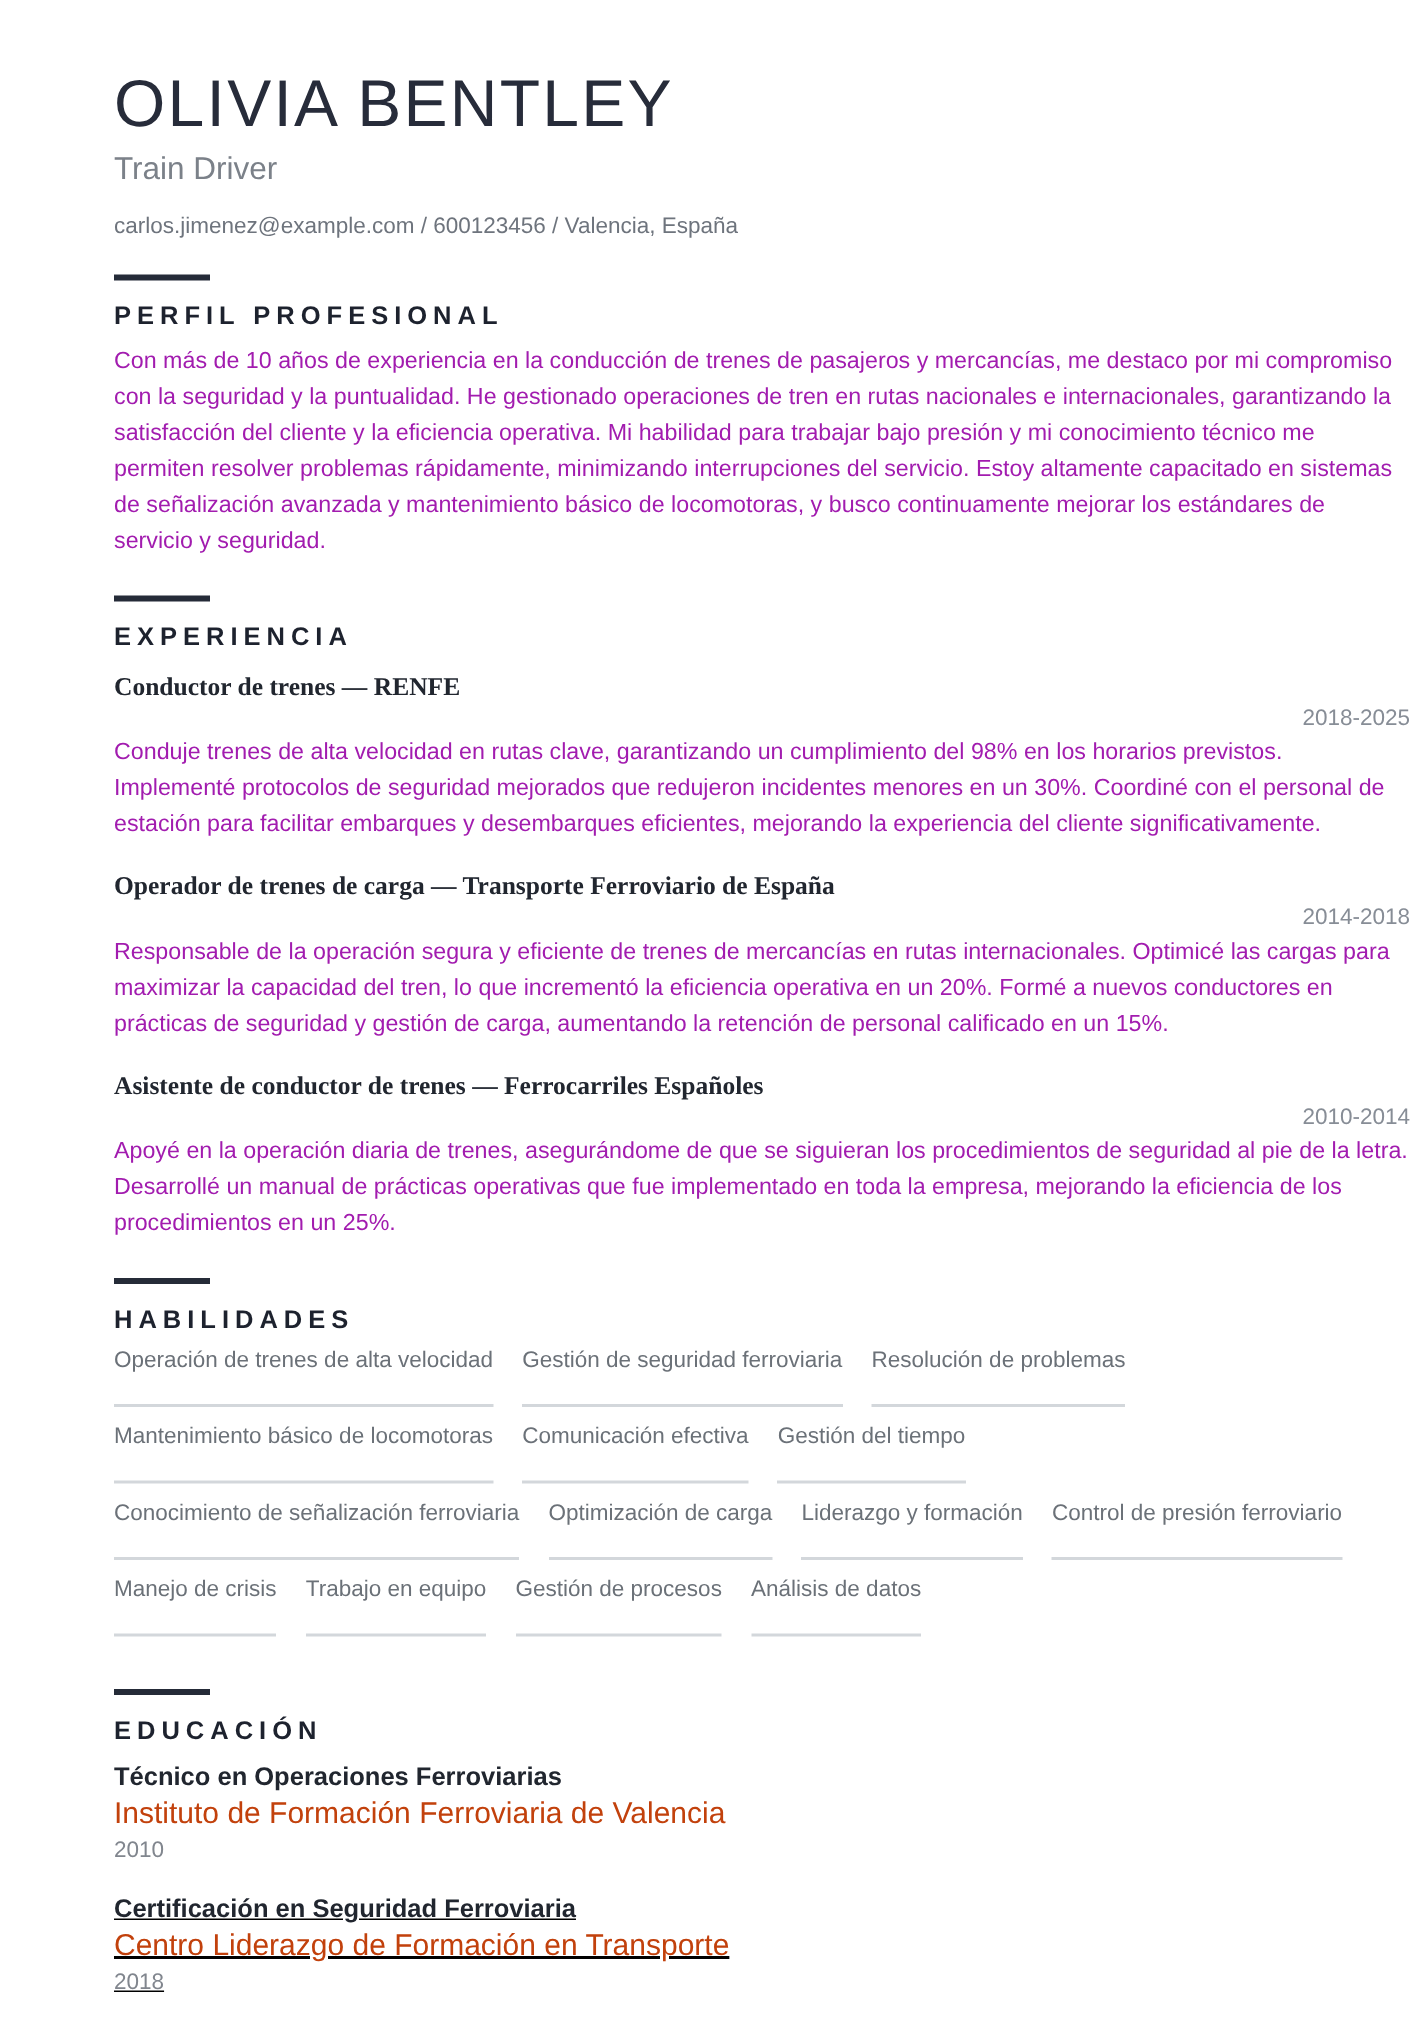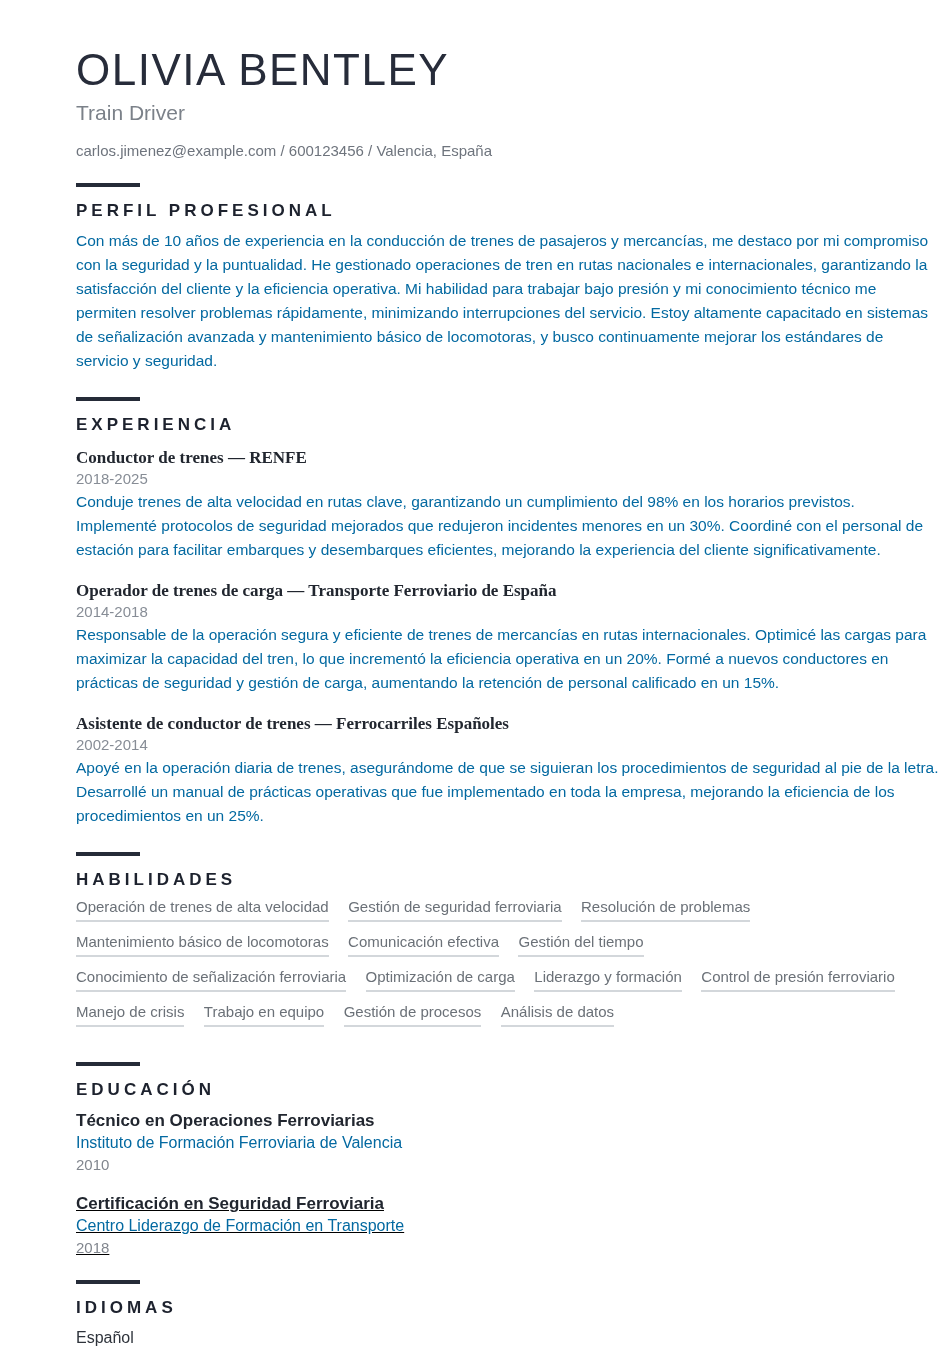"Con más de 10 años" .body-text { color: #0369a1 -> #a21caf }
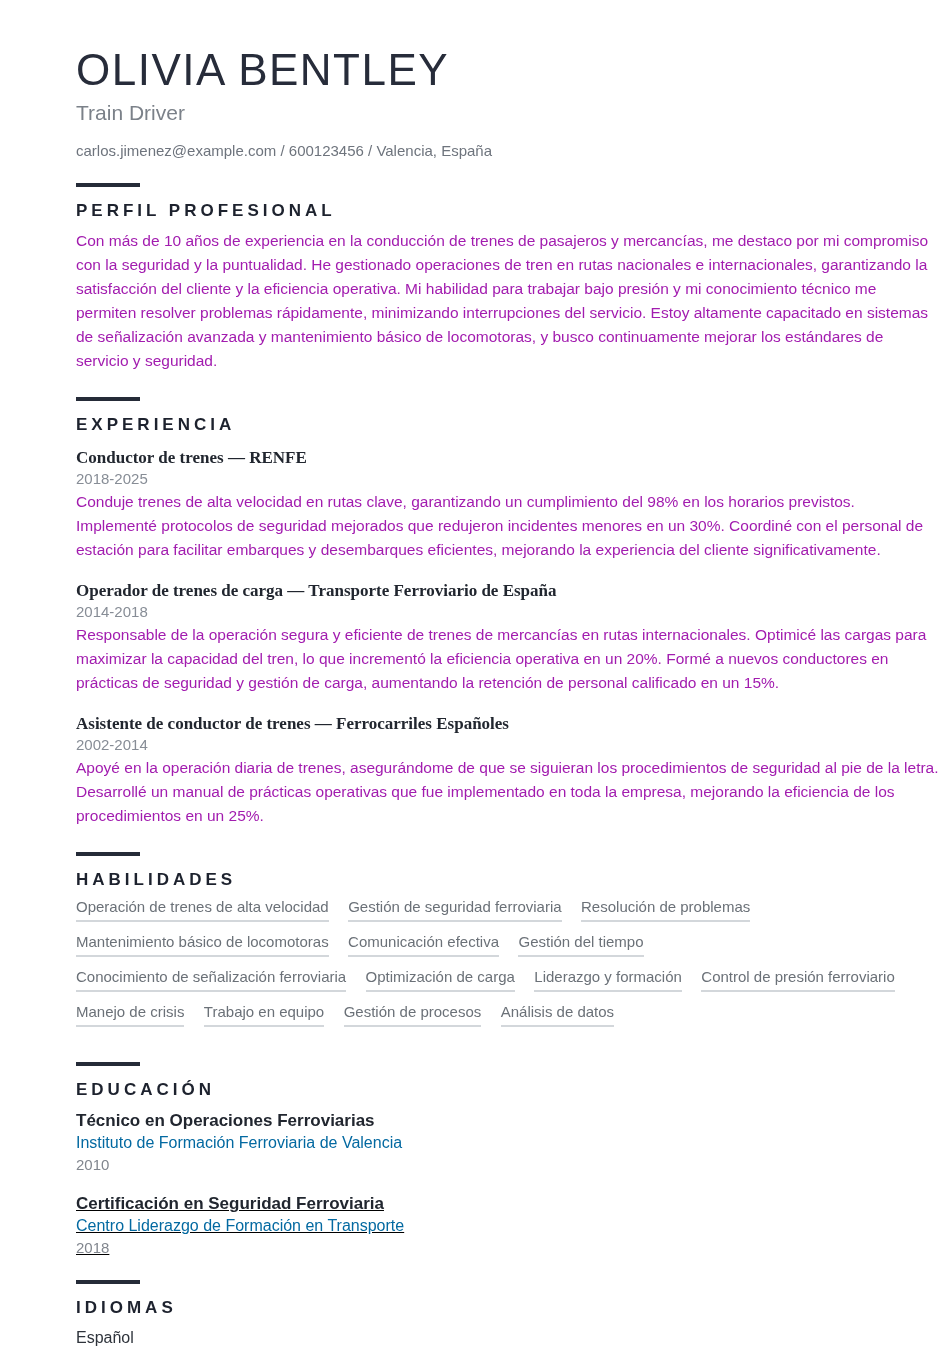"2018-2025" .job-dates { text-align: none -> right }
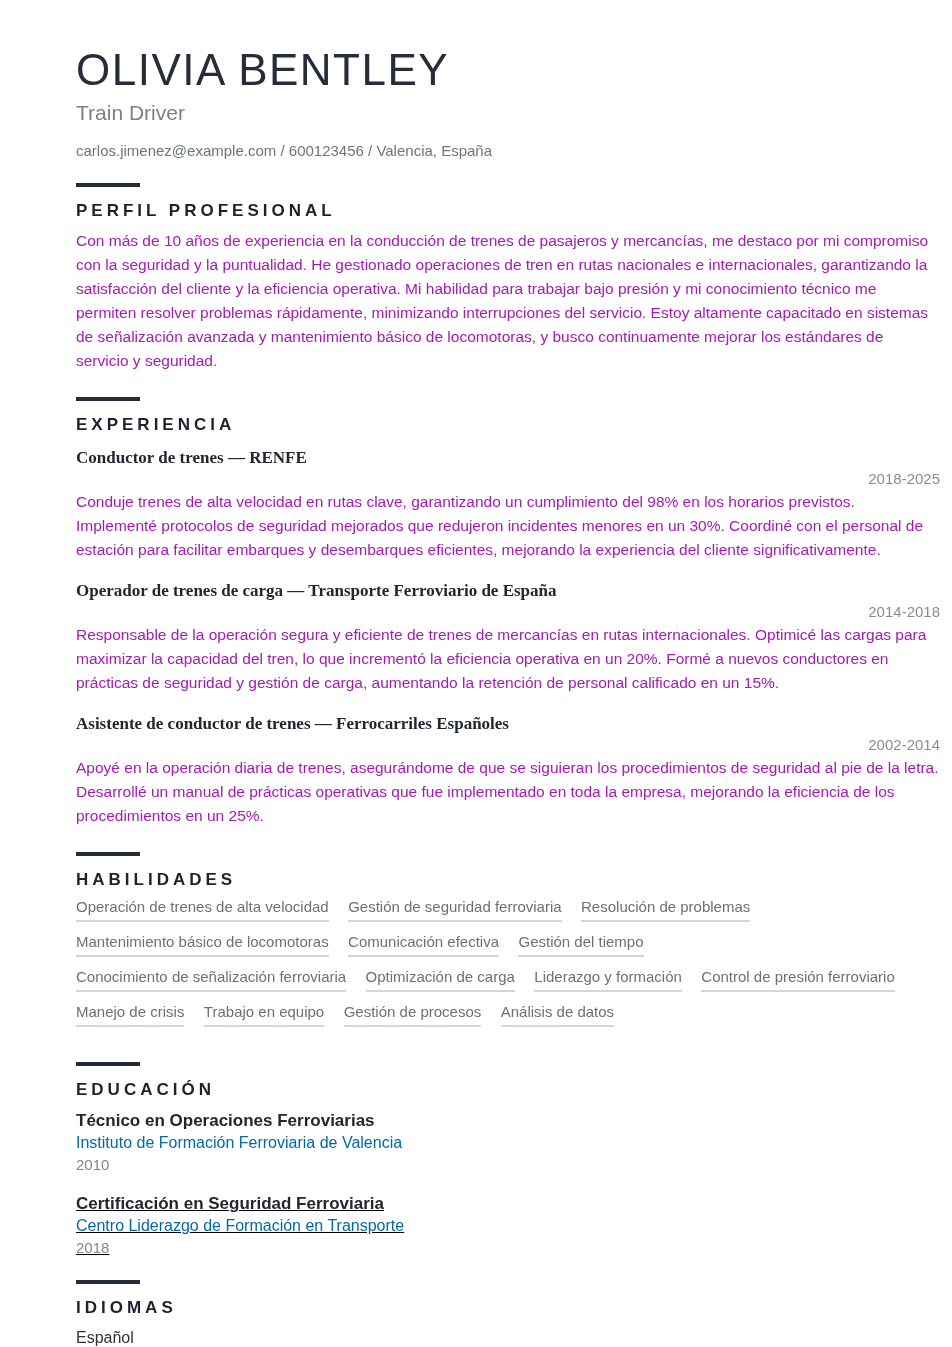"2002-2014" div.job-dates { text: 2002-2014 -> 2010-2014 }
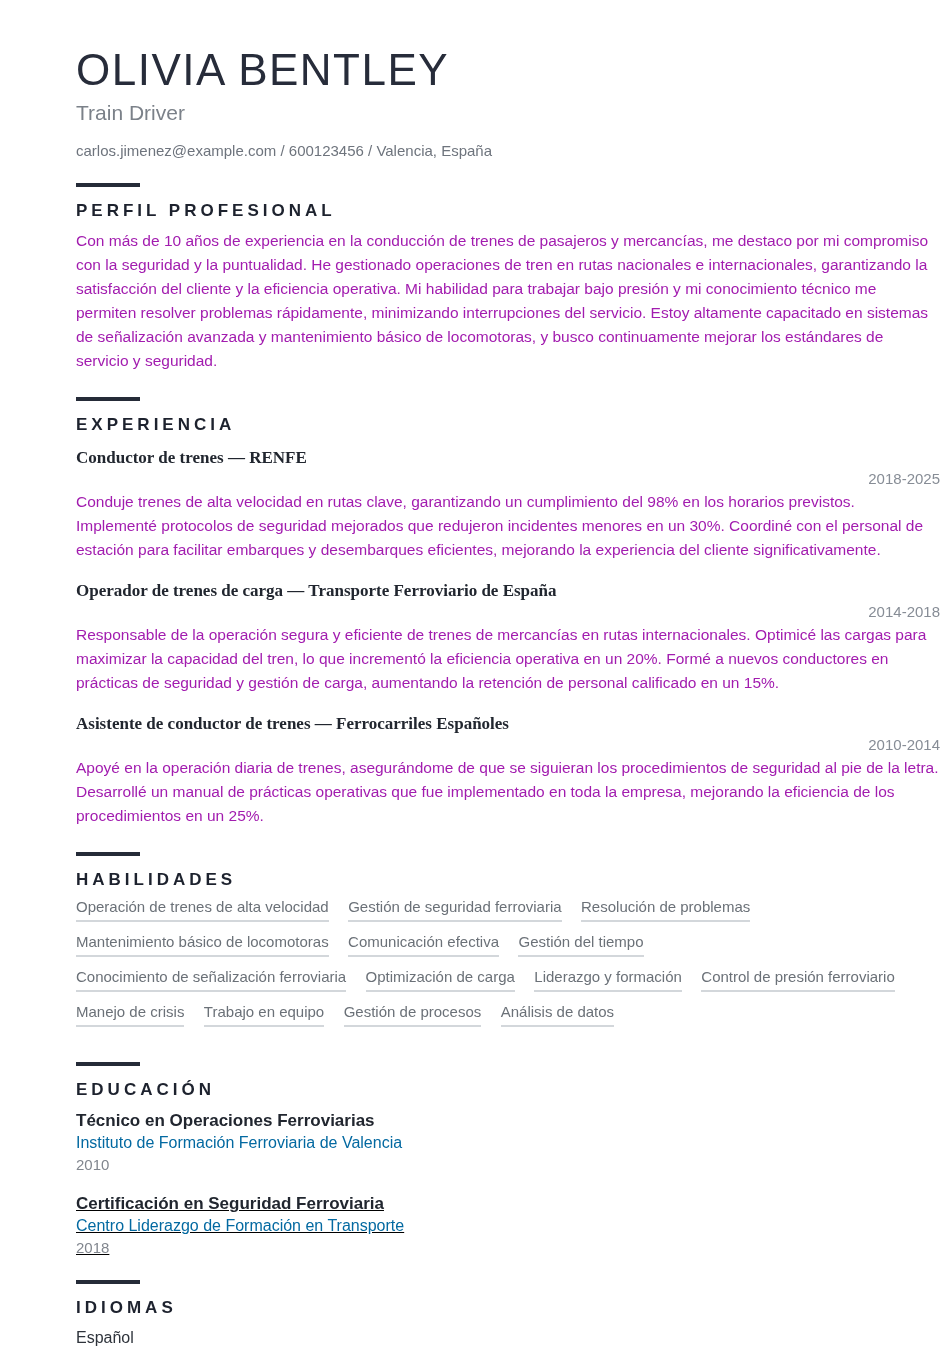"Operación de trenes de alta" .skill-chip { padding-bottom: 5px -> 21px }
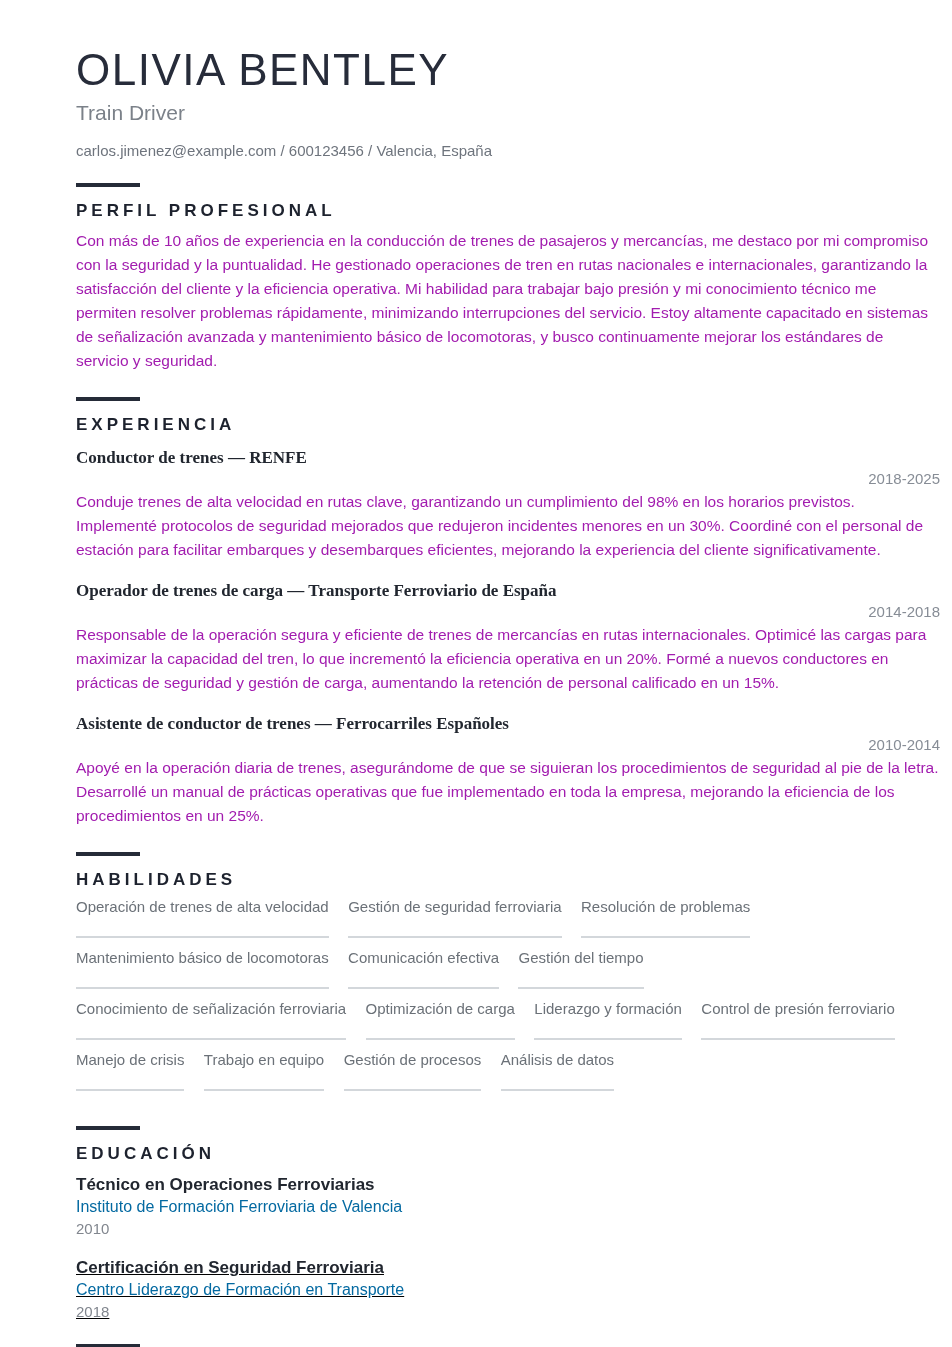"Instituto de Formación Ferroviaria de" .edu-inst { color: #0369a1 -> #c2410c; font-size: 16px -> 20px }
